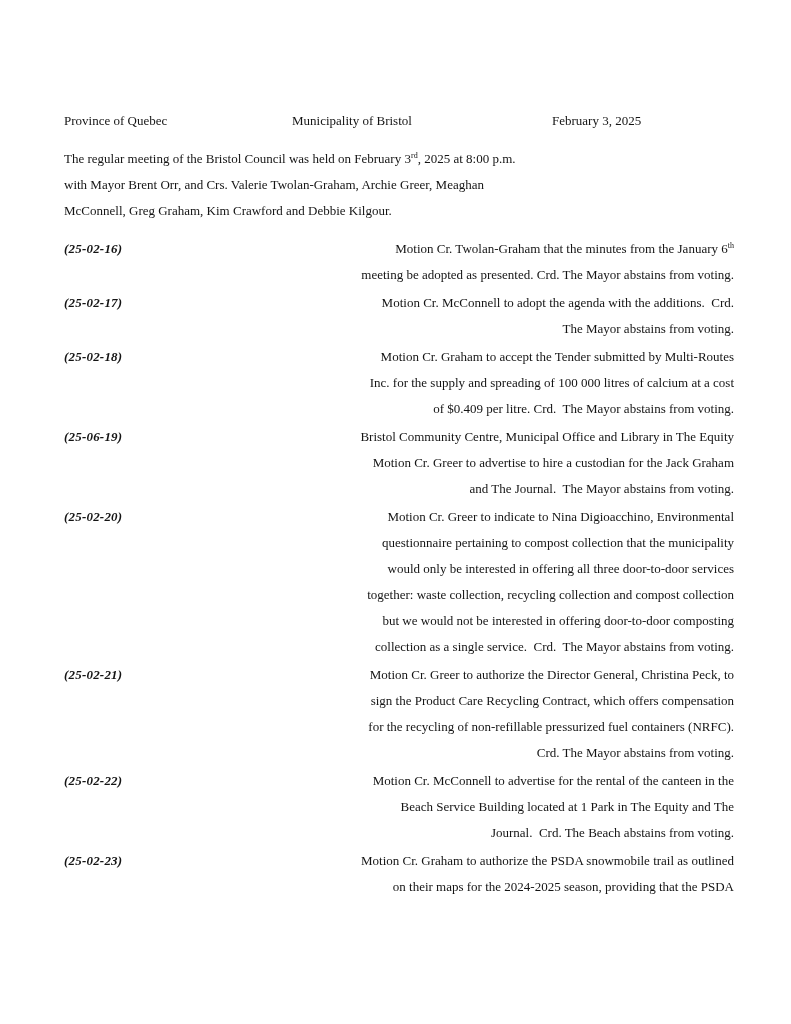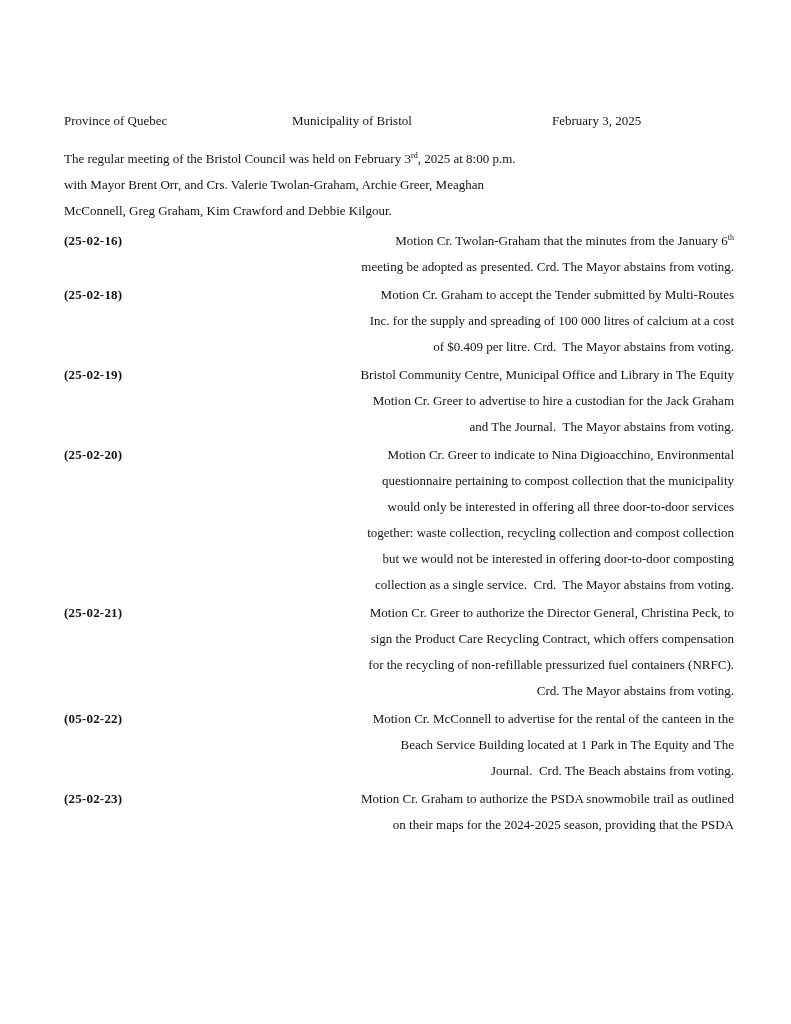"The regular meeting of the" .intro { margin-bottom: 4px -> 12px }
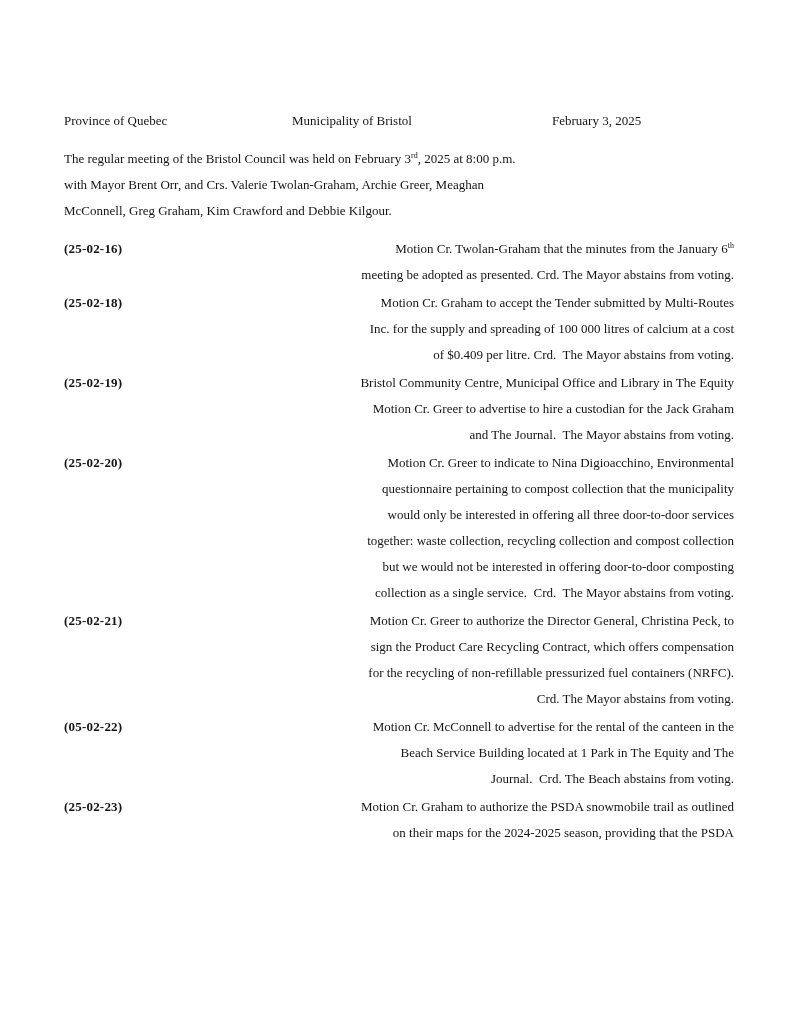"(25-02-16)" .motion-number { font-style: none -> italic }
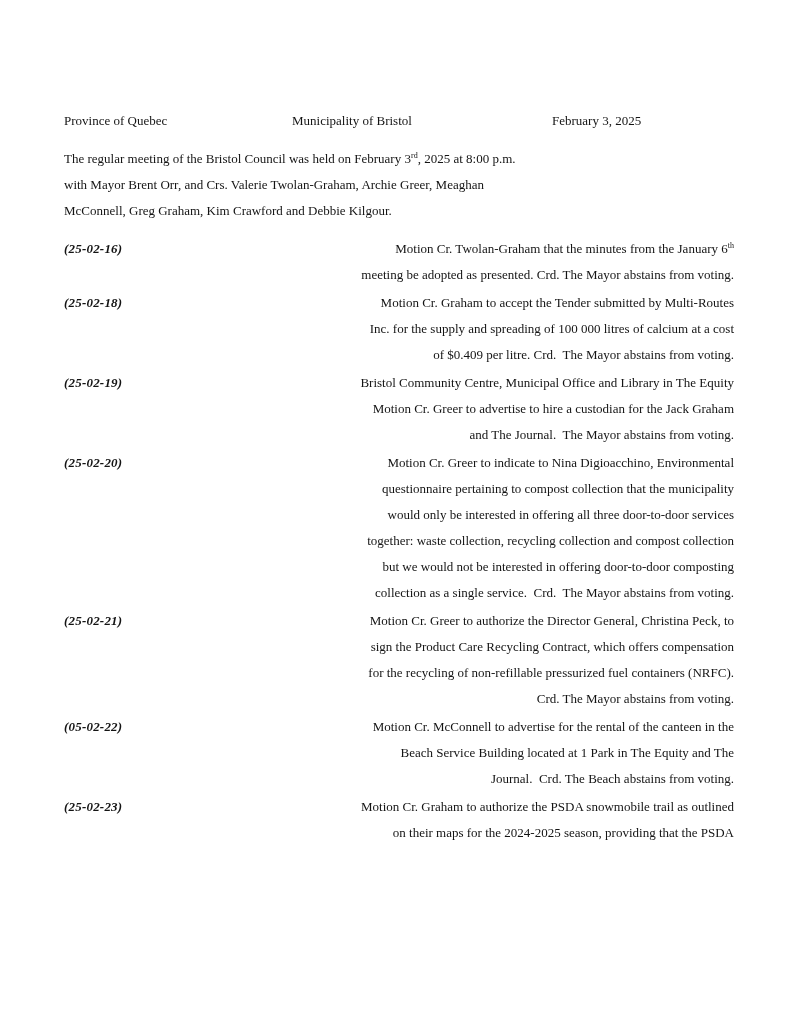"(25-02-17)" div.motion { html: none -> <div> <span>(25-02-17)</span> <div> <div>Motion Cr. McConnell to adopt the agenda with the additions. Crd.</div> <div>The Mayor abstains from voting.</div> </div> </div> }
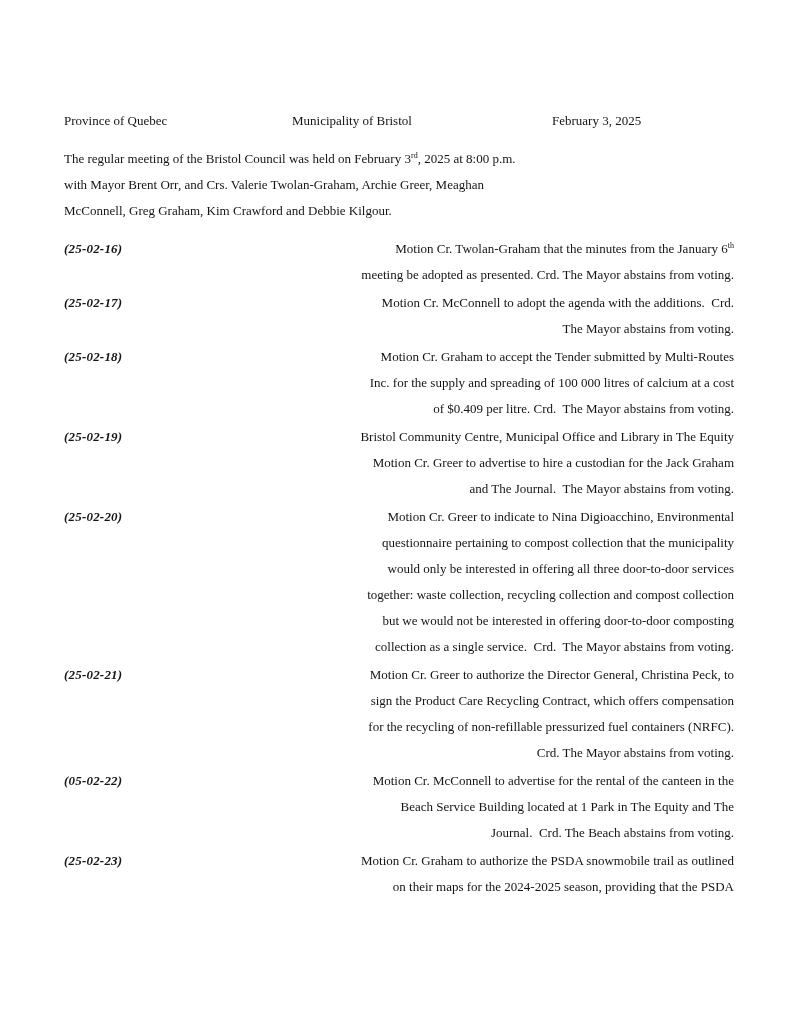"(25-02-19)" span.motion-number { text: 25-02-19 -> 25-06-19 }
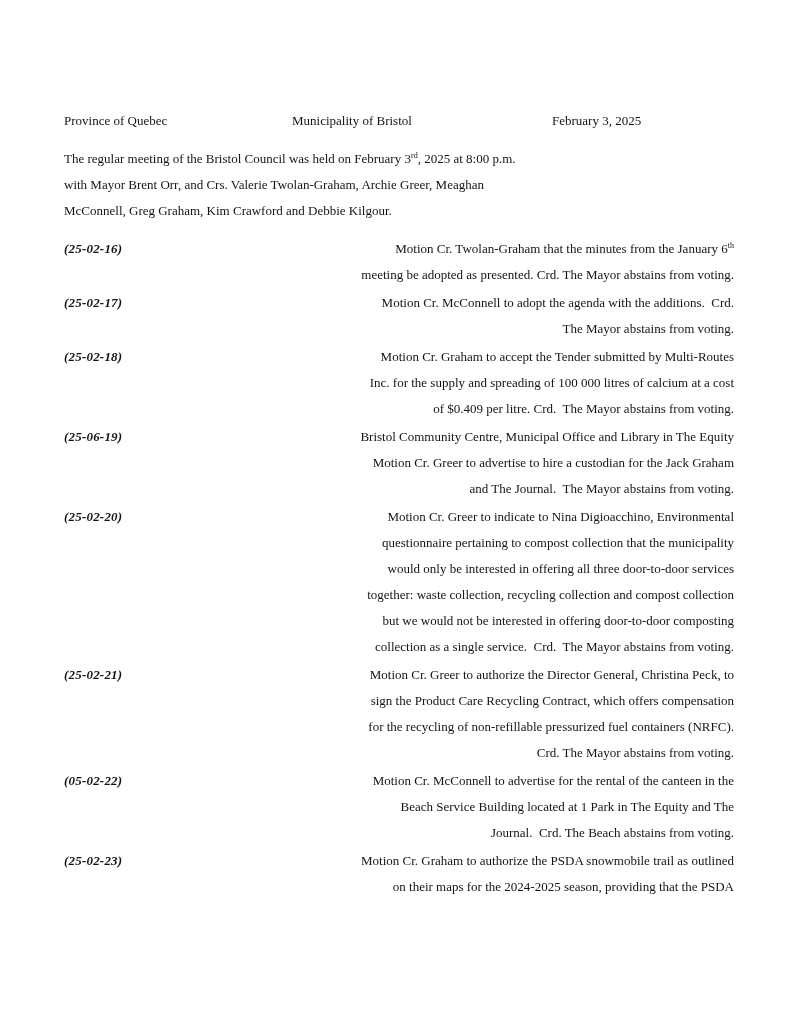"(05-02-22)" span.motion-number { text: 05-02-22 -> 25-02-22 }
